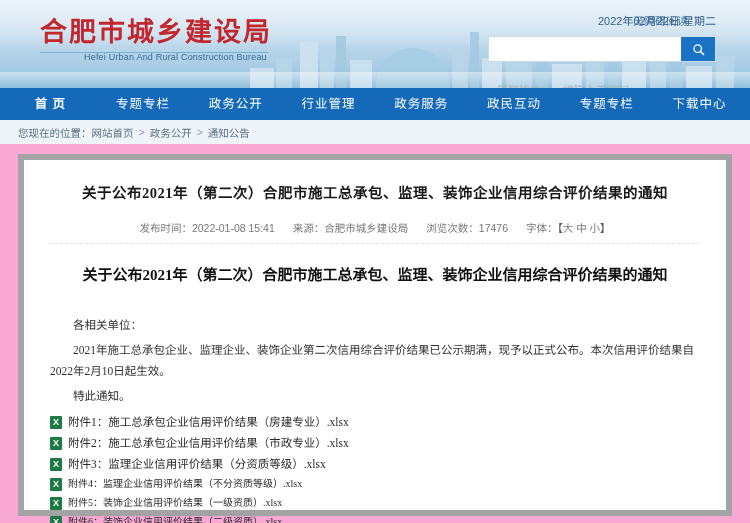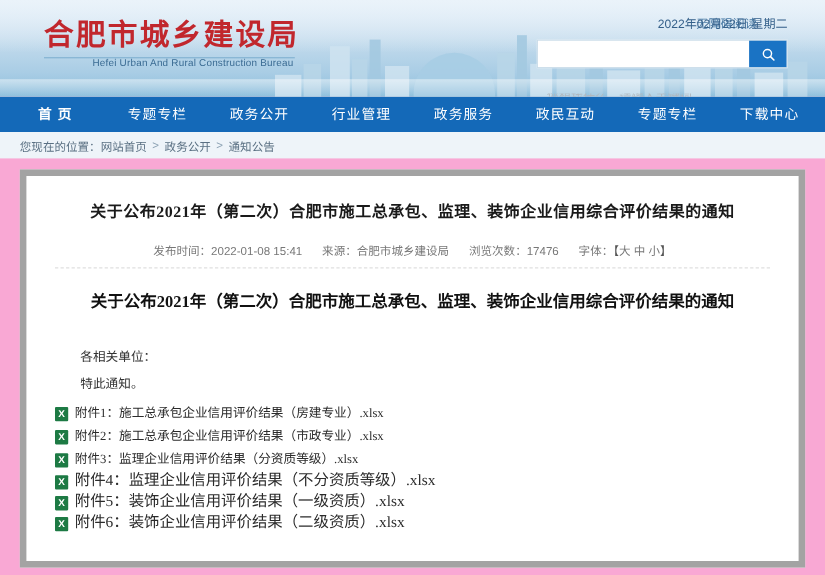"2021年施工总承包企业、监理企业、装饰企业第二次信用综合评价结果已公示期满，现" p.indent2 { html: none -> <p>2021年施工总承包企业、监理企业、装饰企业第二次信用综合评价结果已公示期满，现予以正式公布。本次信用评价结果自2022年2月10日起生效。</p> }
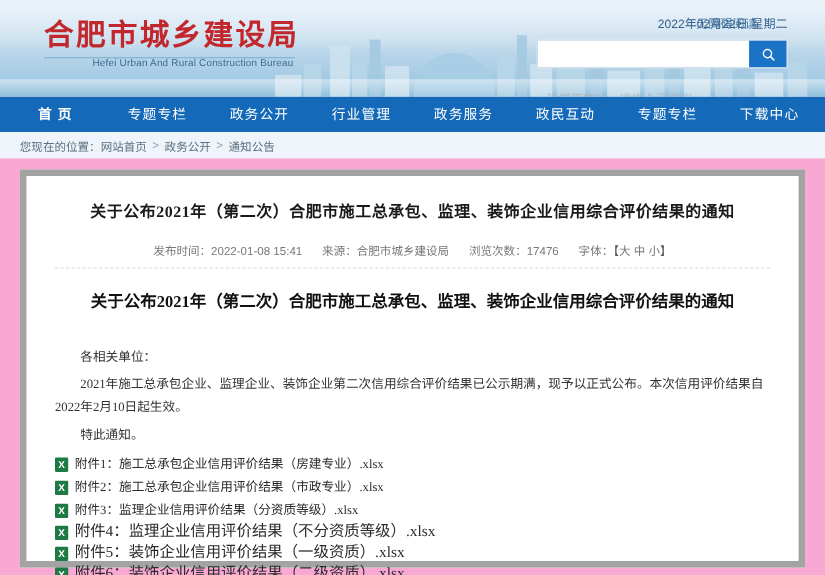"附件4：监理企业信用评价结果（不分资质等级）.xlsx" .attach.small { font-size: 14px -> 10px }
